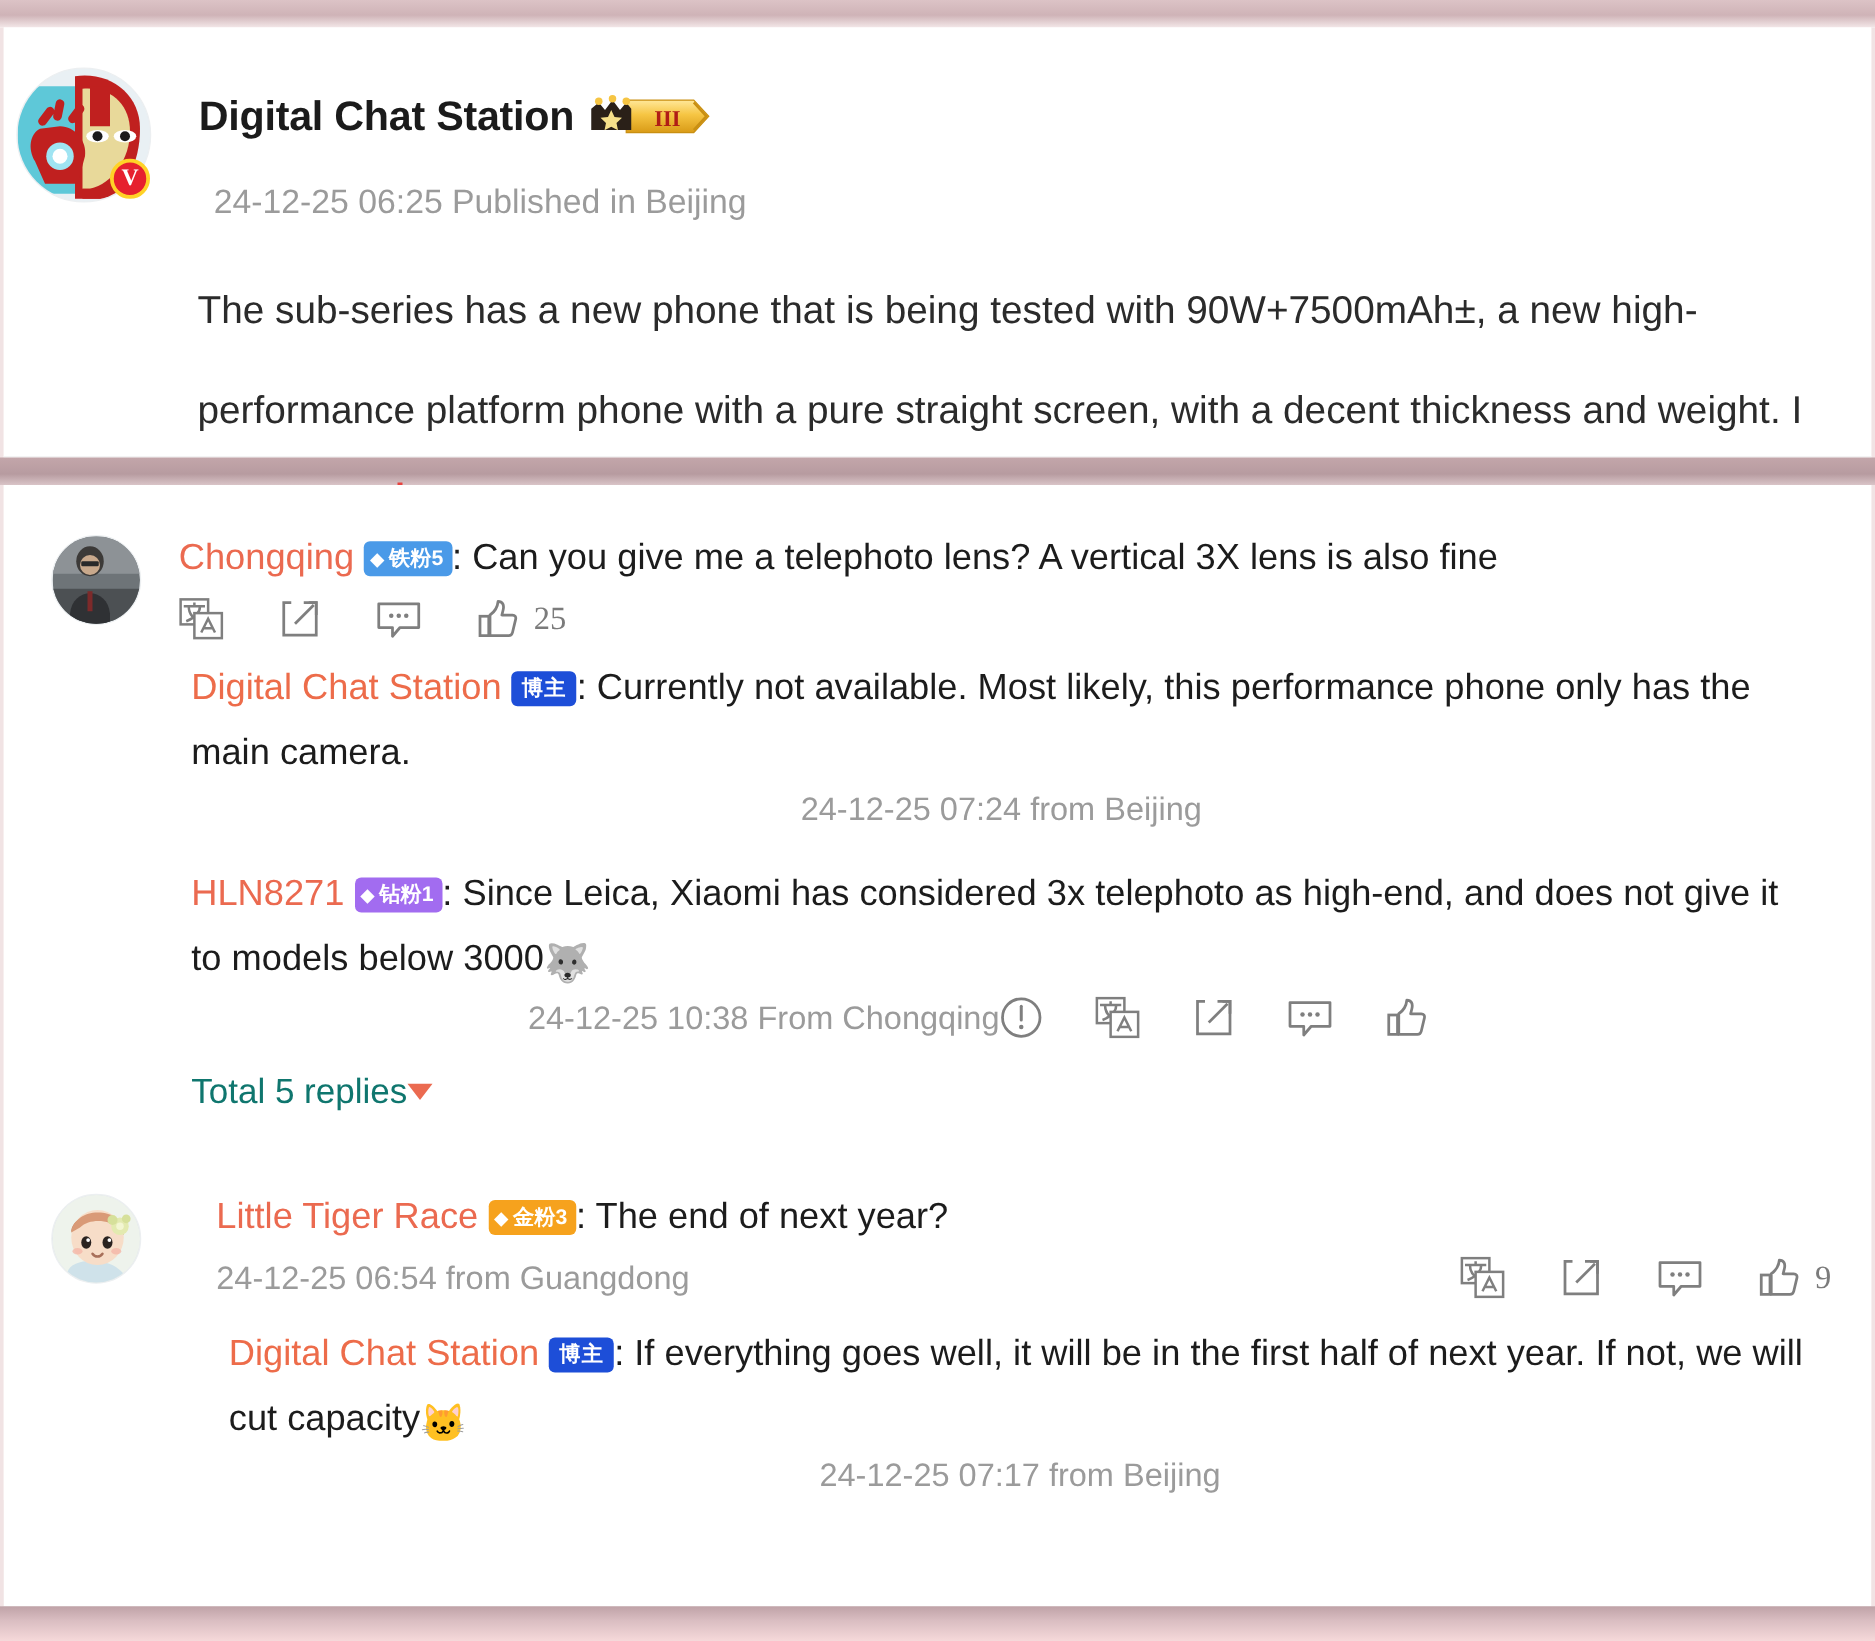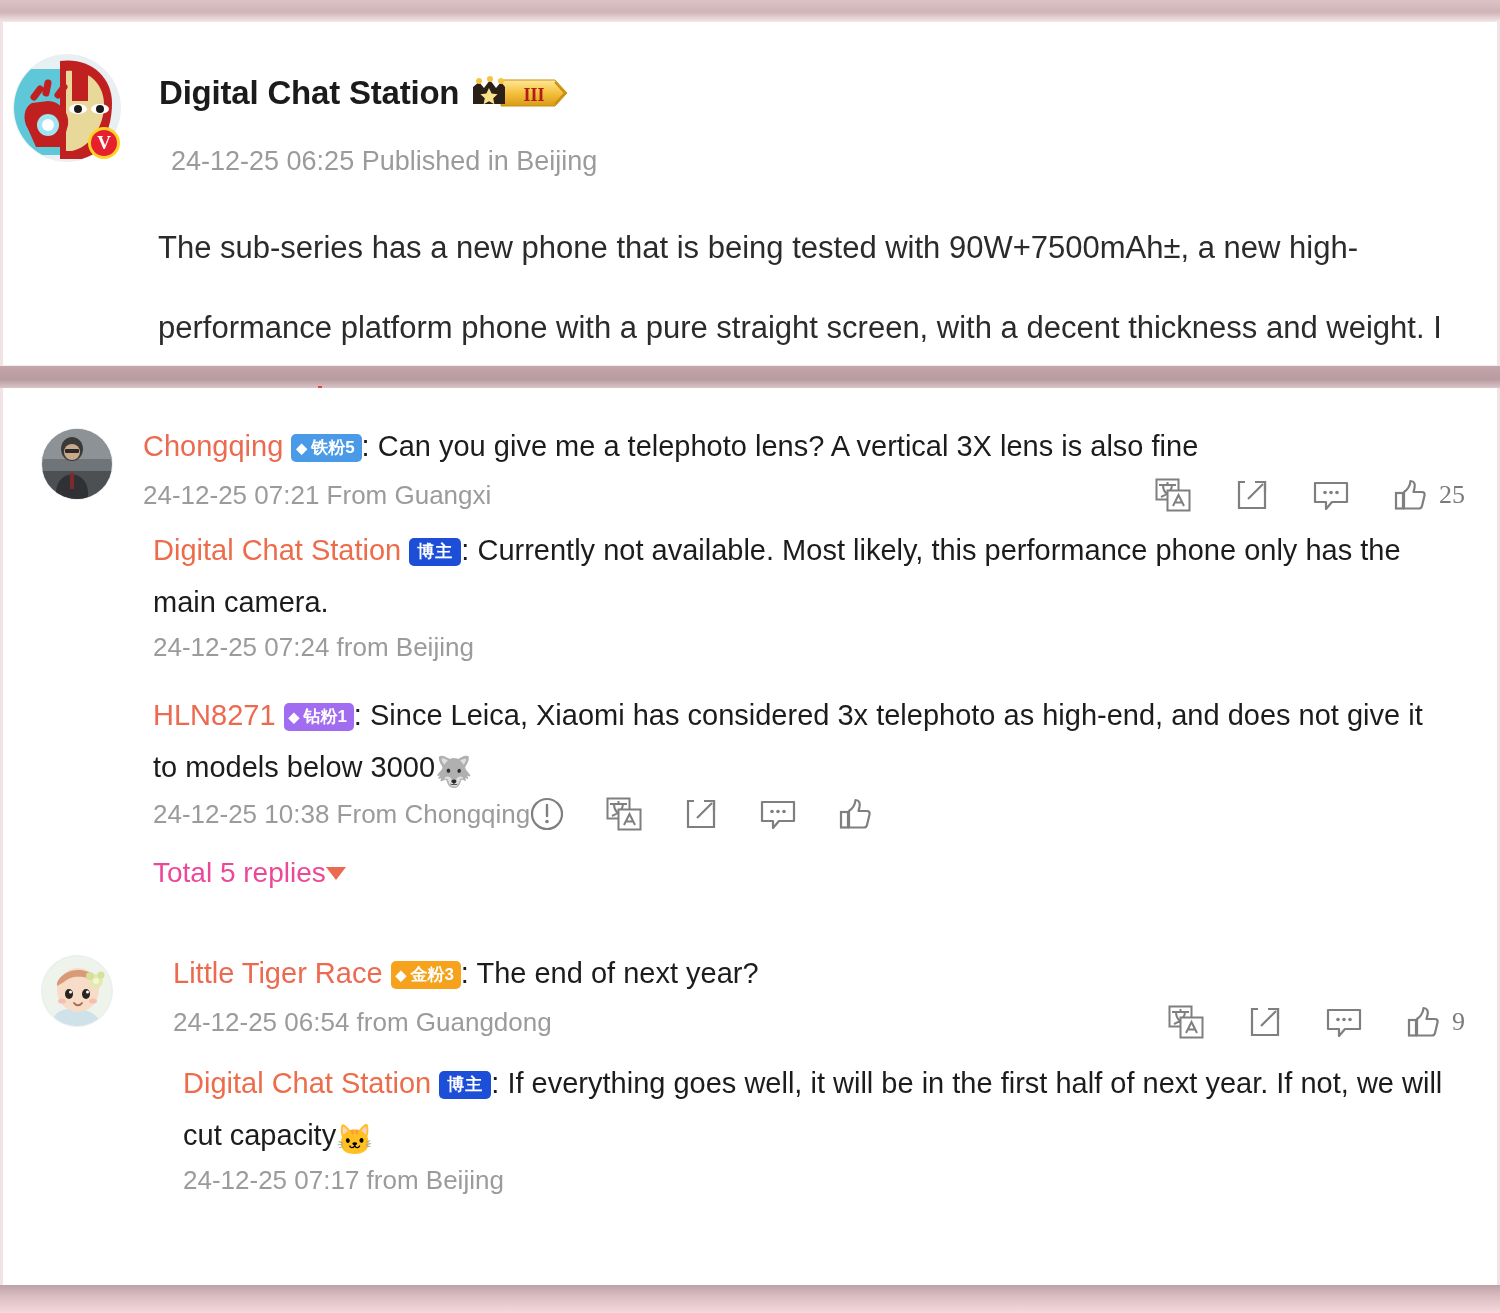"24-12-25 07:21 From Guangxi" span.c-time { html: <span>24-12-25 07:21 From Guangxi</span> -> none }
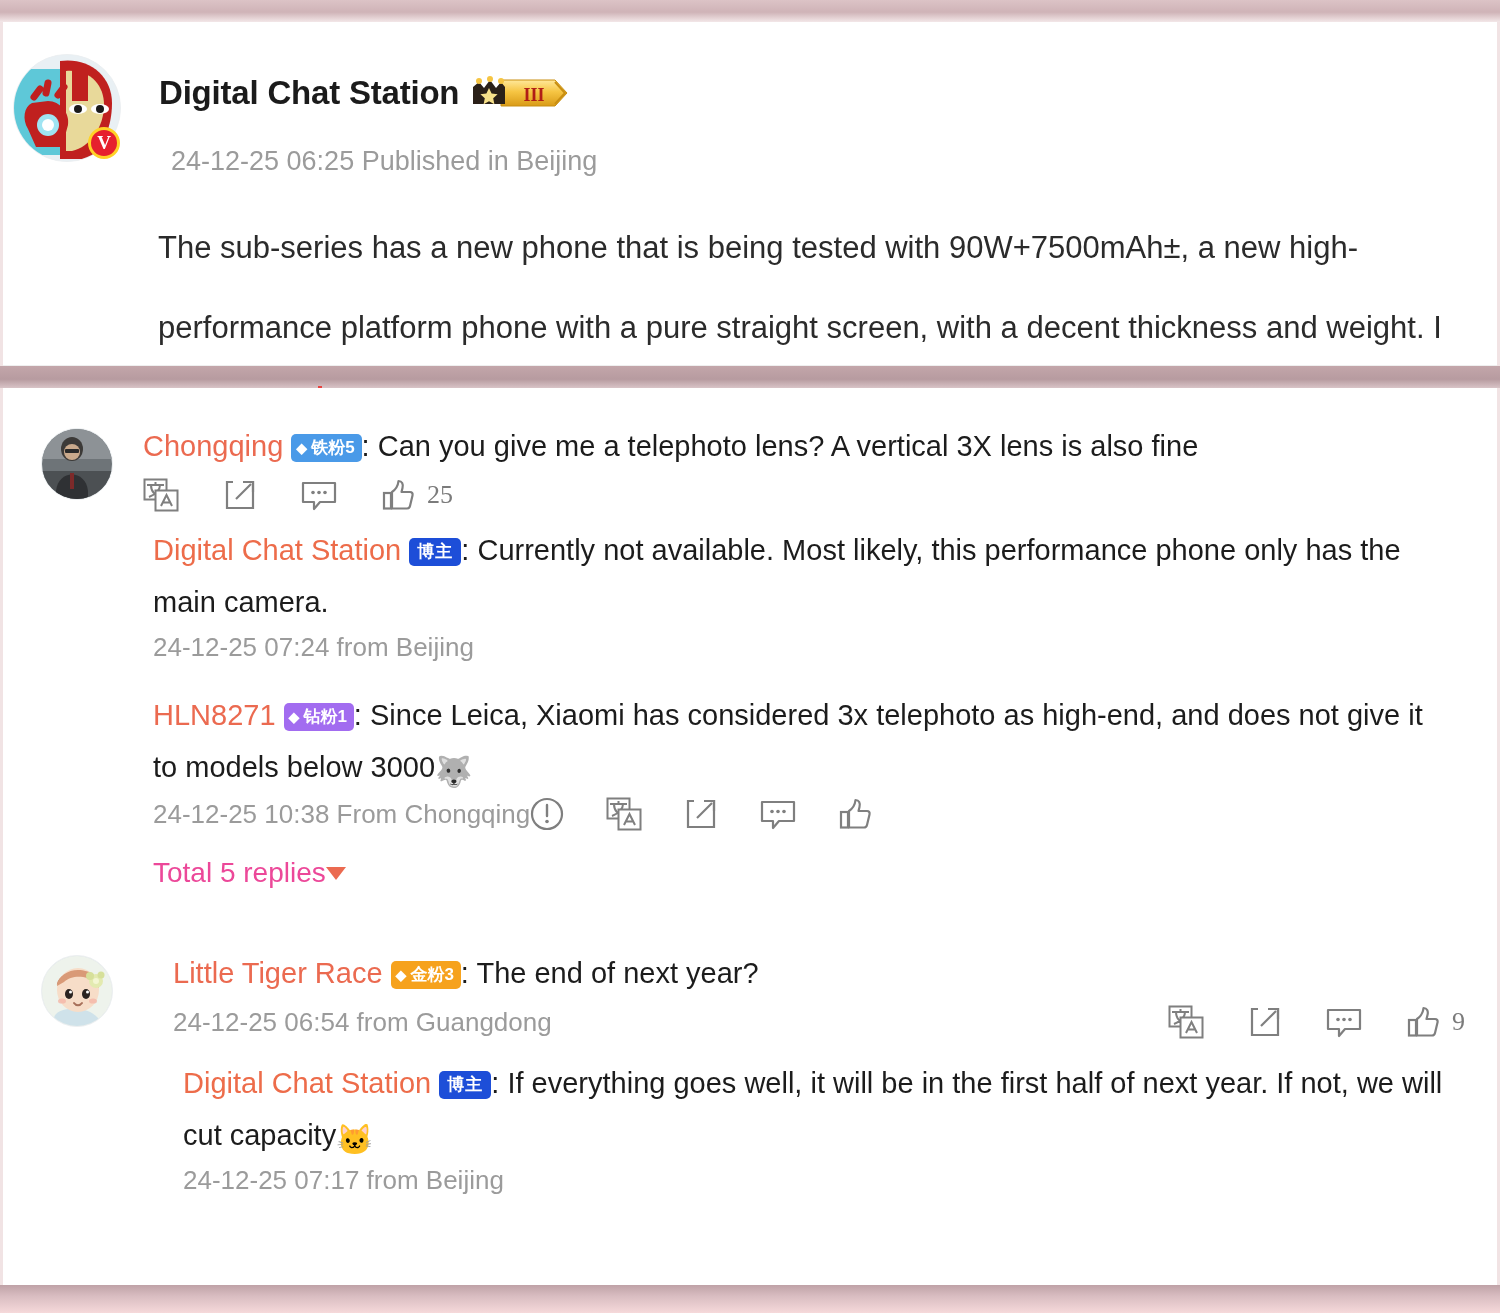"24-12-25 07:24 from Beijing" .reply-time-row { justify-content: flex-start -> center }
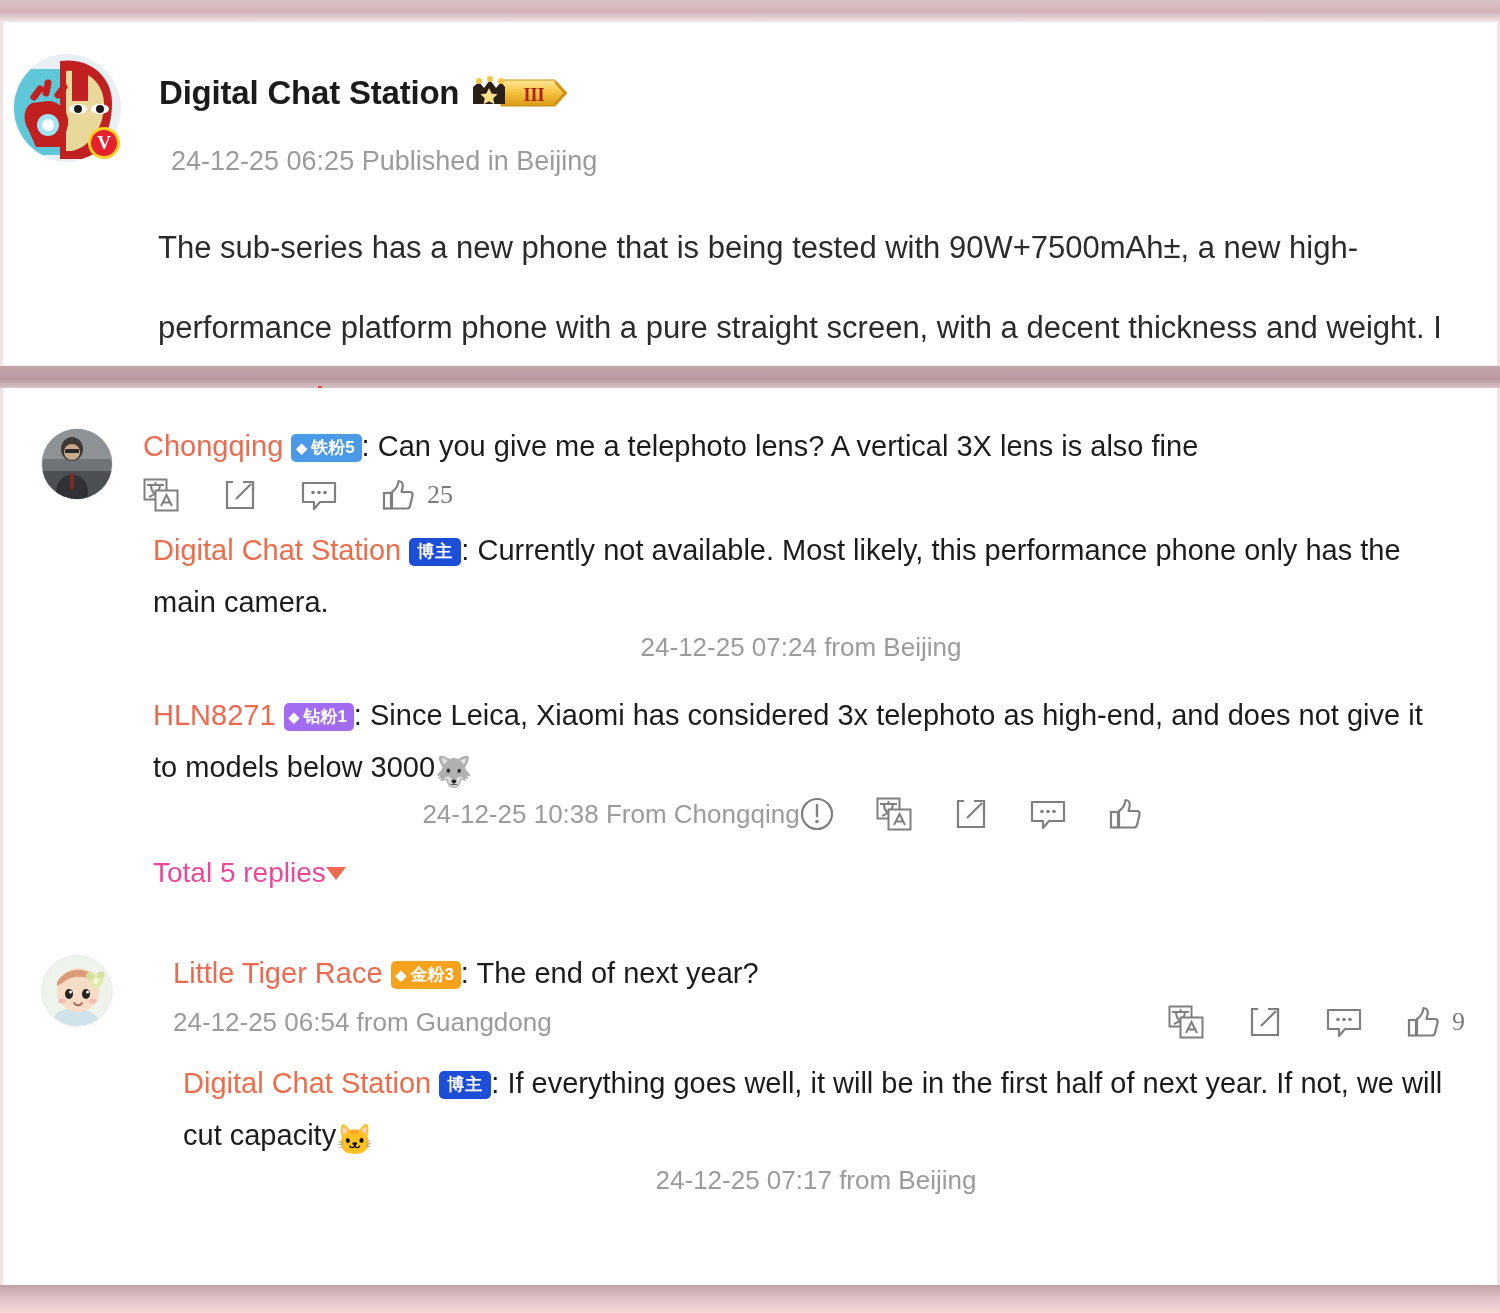"Total 5 replies" .total-replies { color: #ec4899 -> #0f766e }
